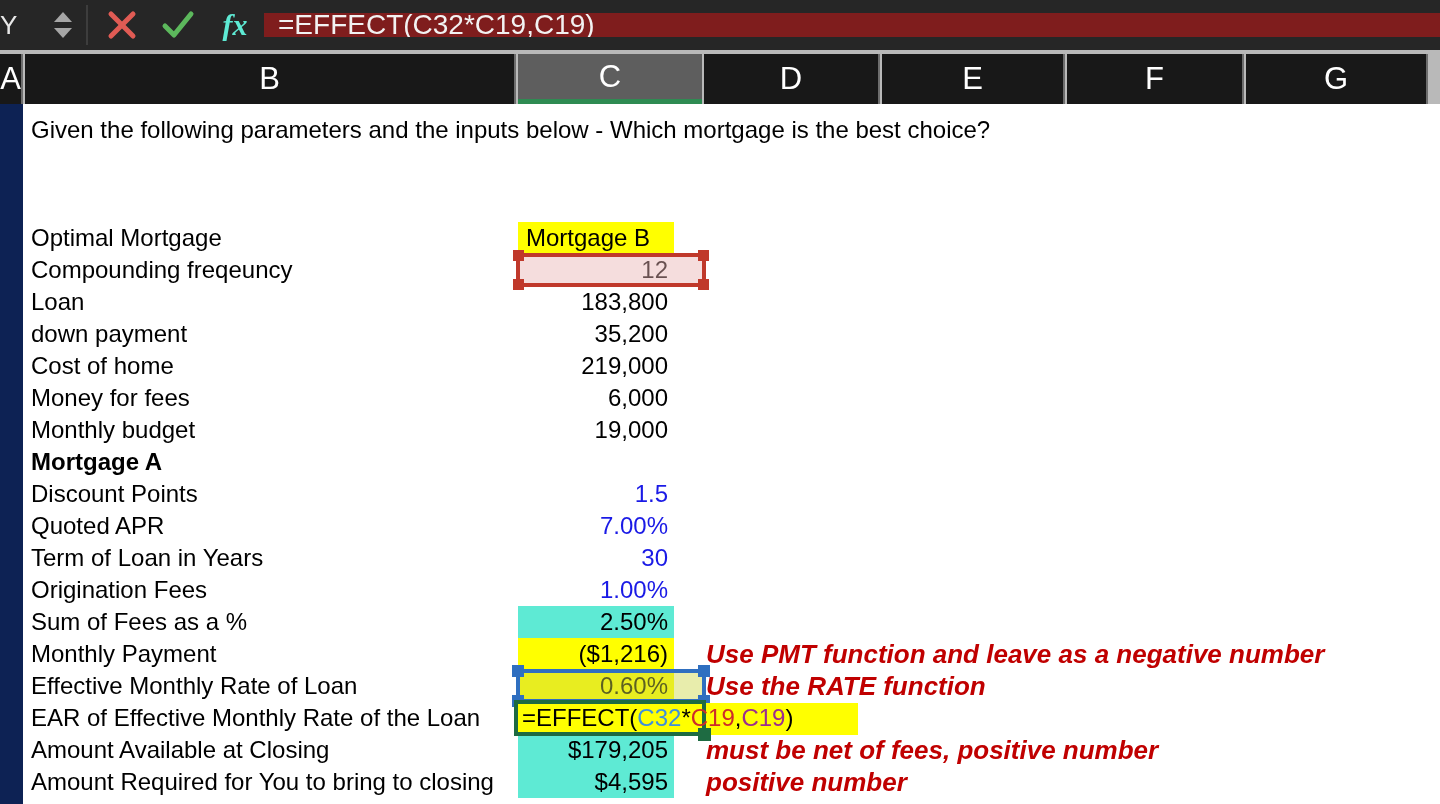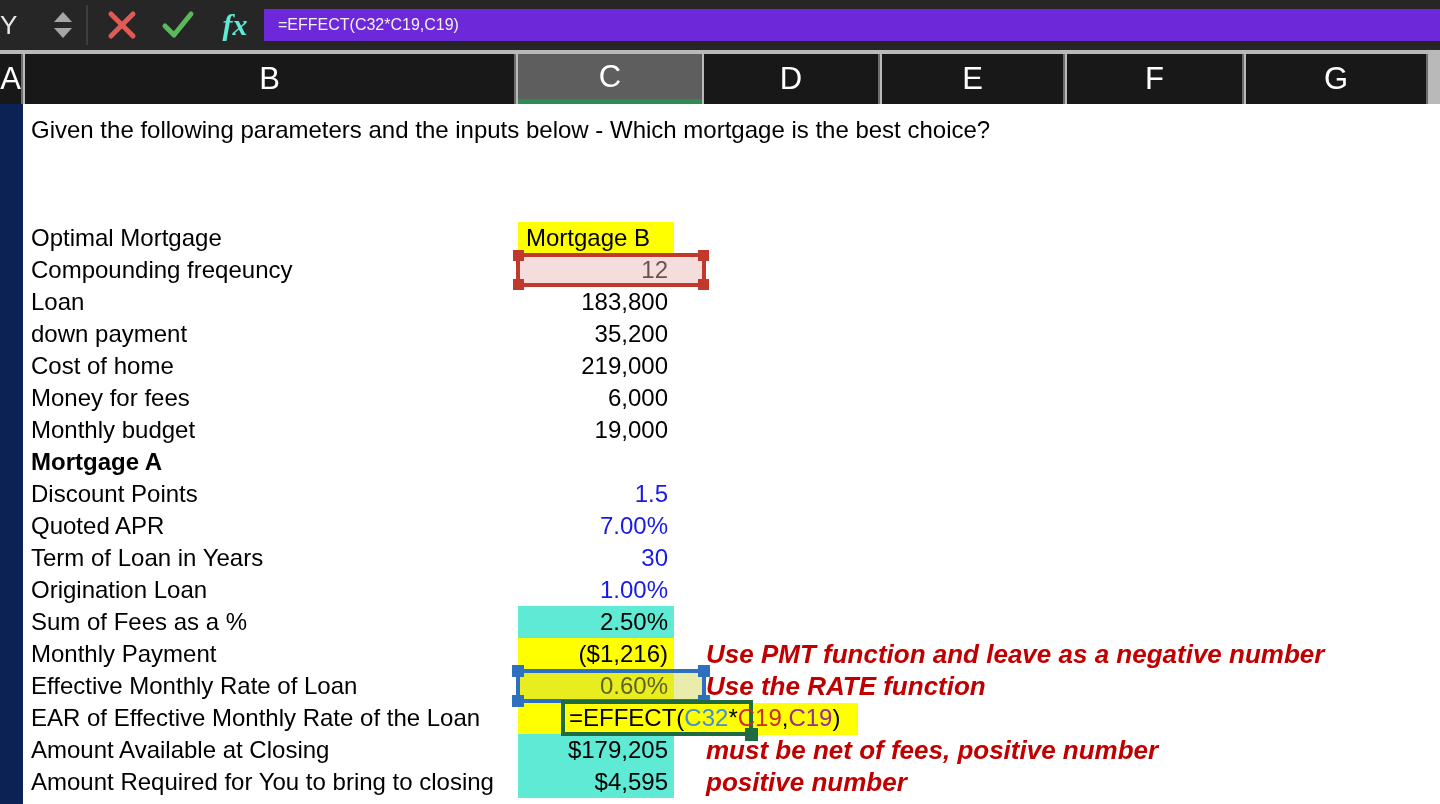"=EFFECT(C32*C19,C19)" .formula-input { background: #6d28d9 -> #7f1d1d; font-size: 16px -> 28px; height: 32px -> 24px }
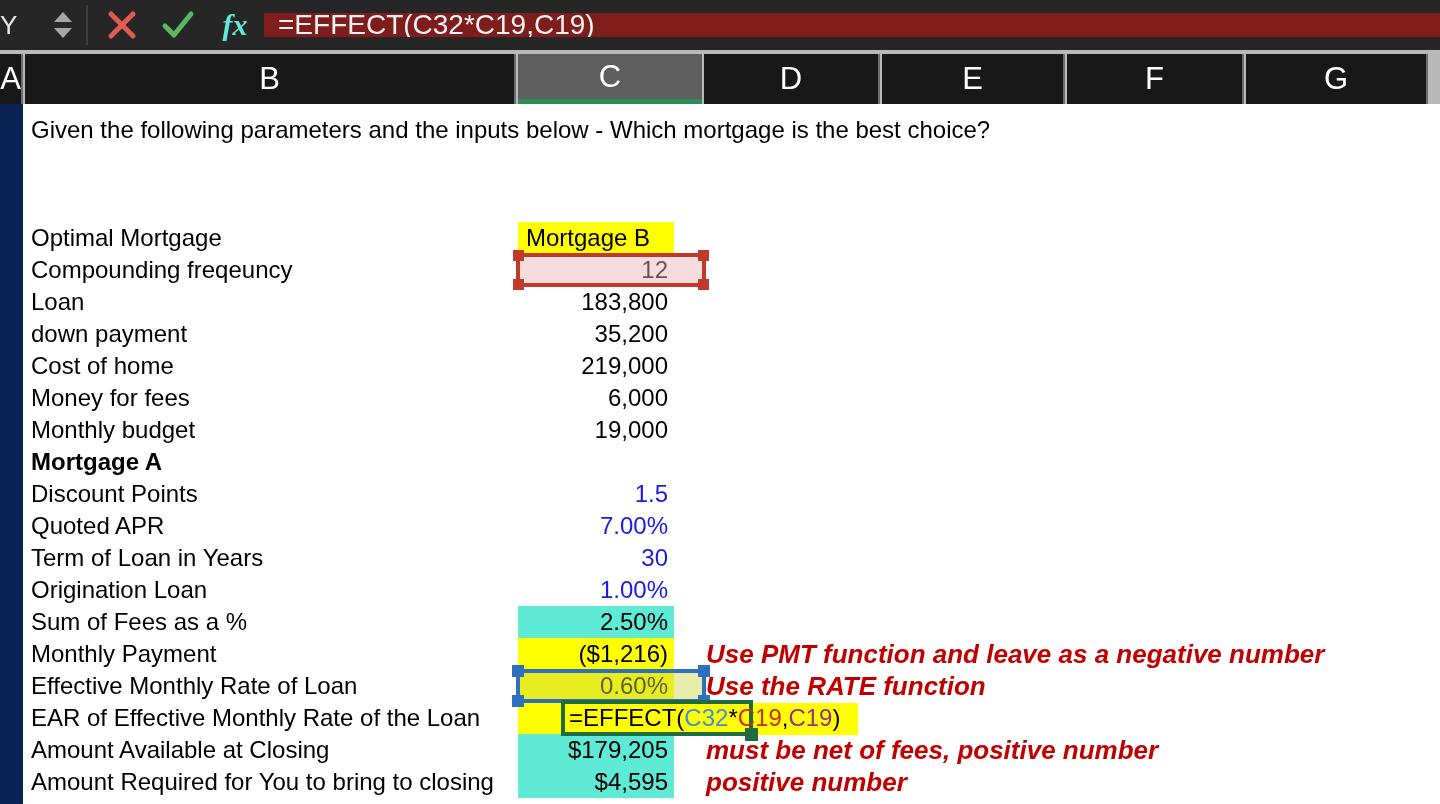"Origination Loan" div.cell-b { text: Loan -> Fees }
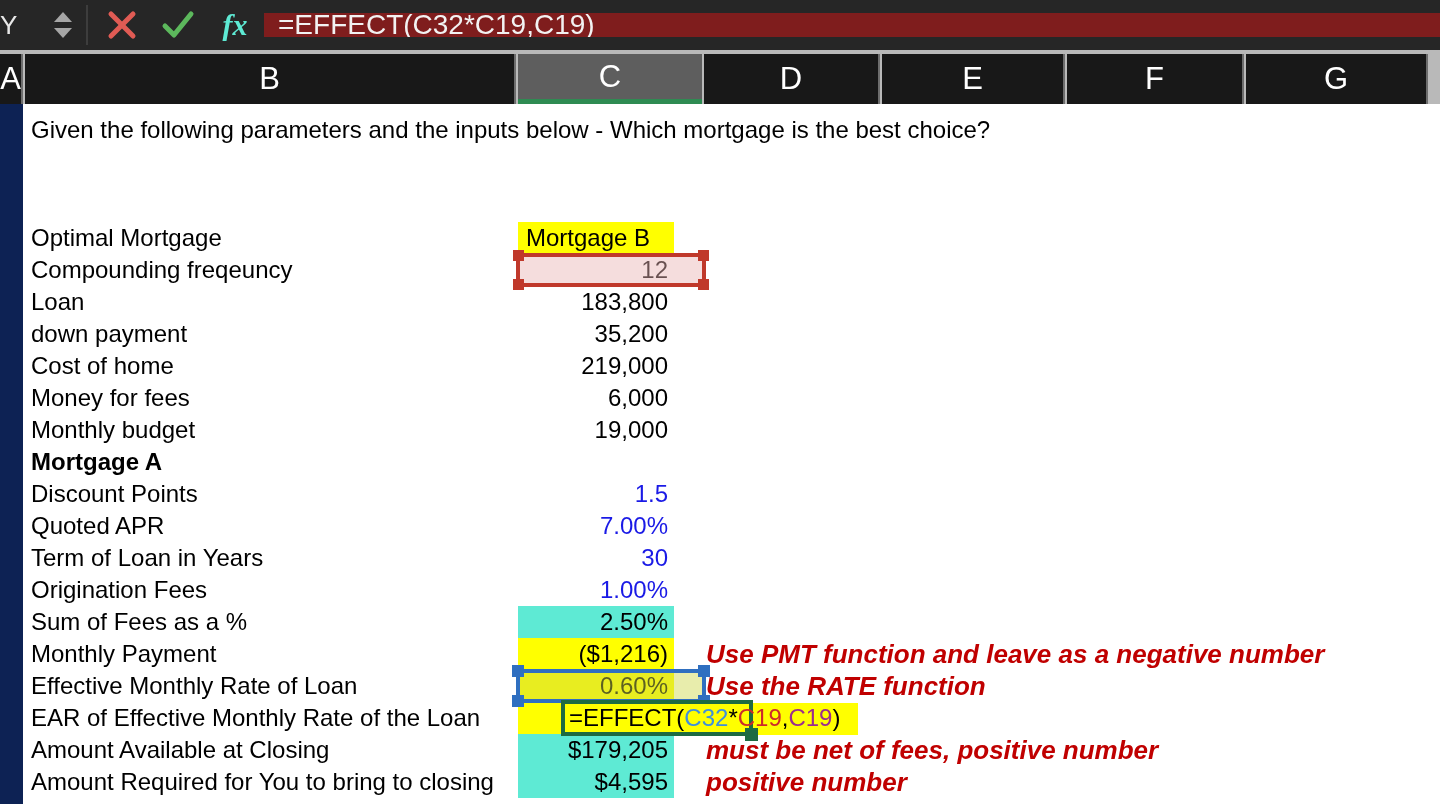"=EFFECT(" div.edit-cell { margin-left: 47px -> none }
